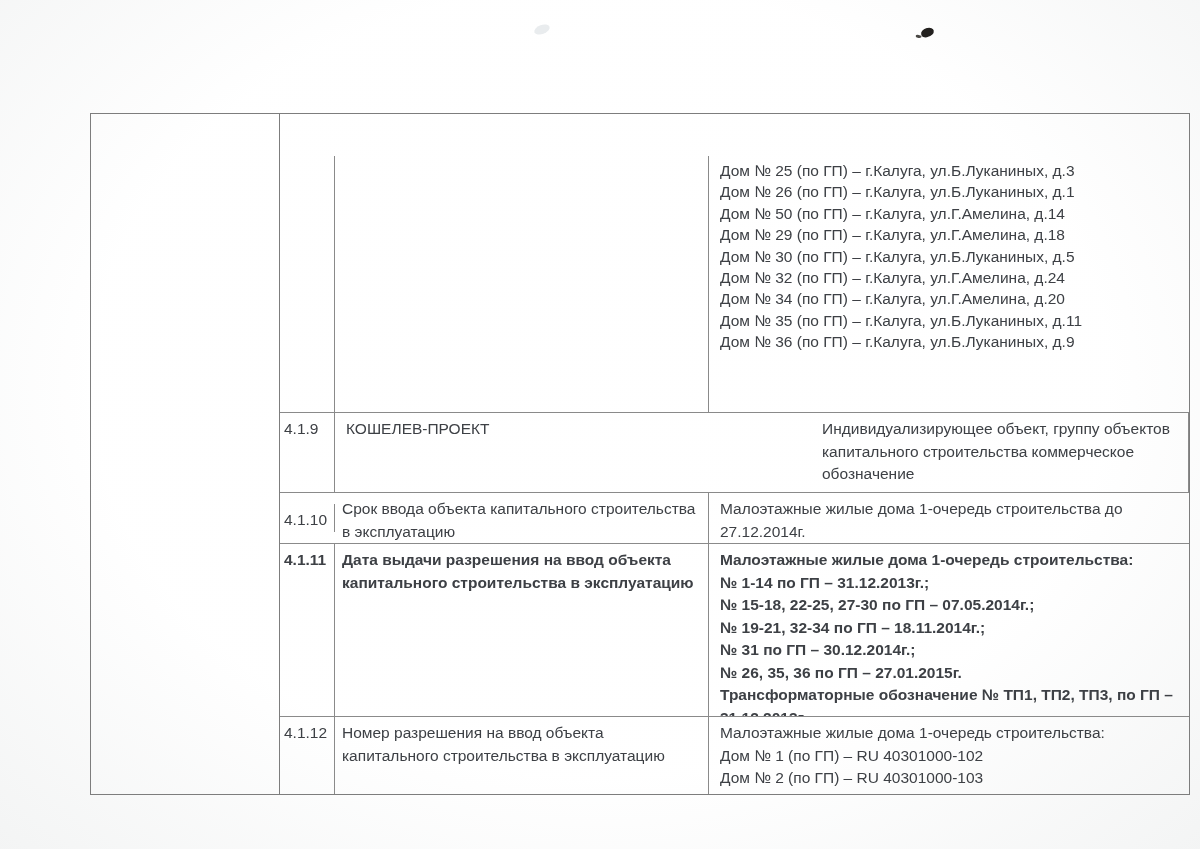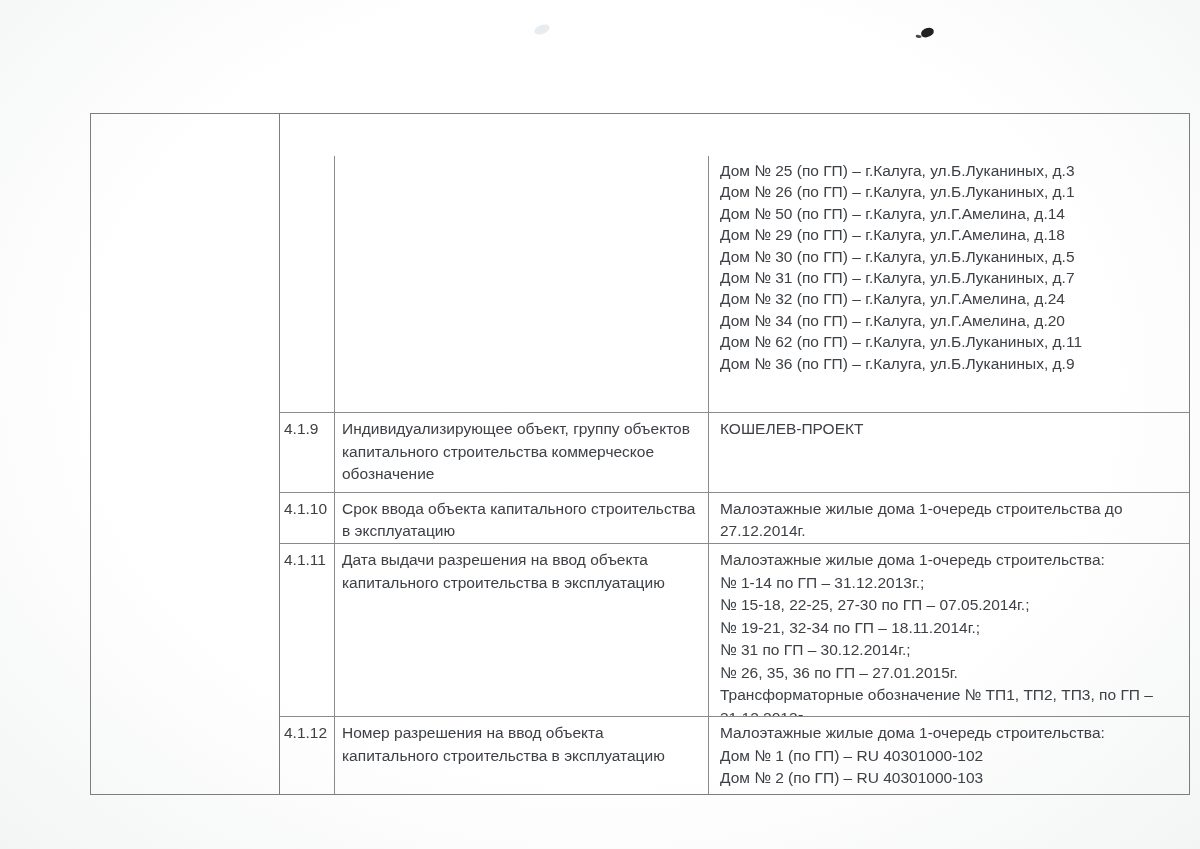"Дом № 31 (по ГП)" div.vline { html: <div>Дом № 31 (по ГП) – г.Калуга, ул.Б.Луканиных, д.7</div> -> none }
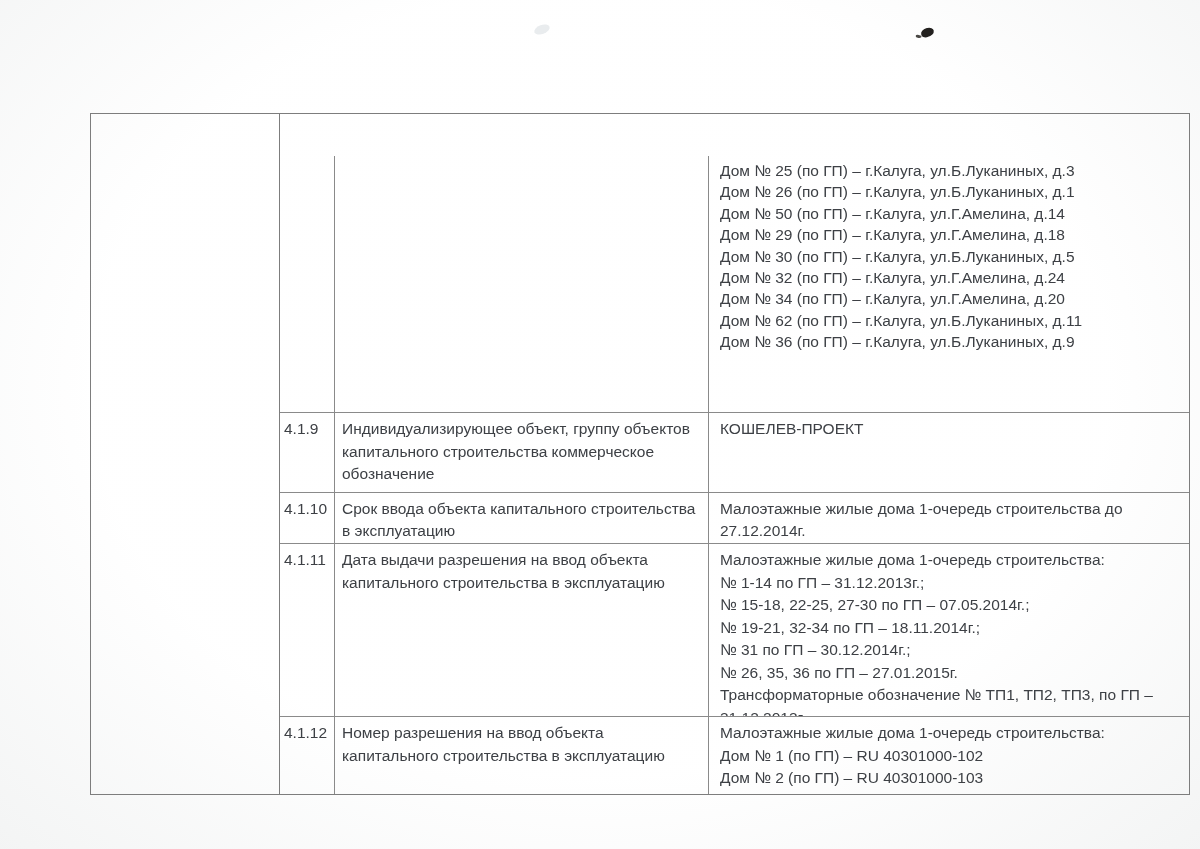"Дом № 62 (по ГП)" div.vline { text: 62 -> 35 }
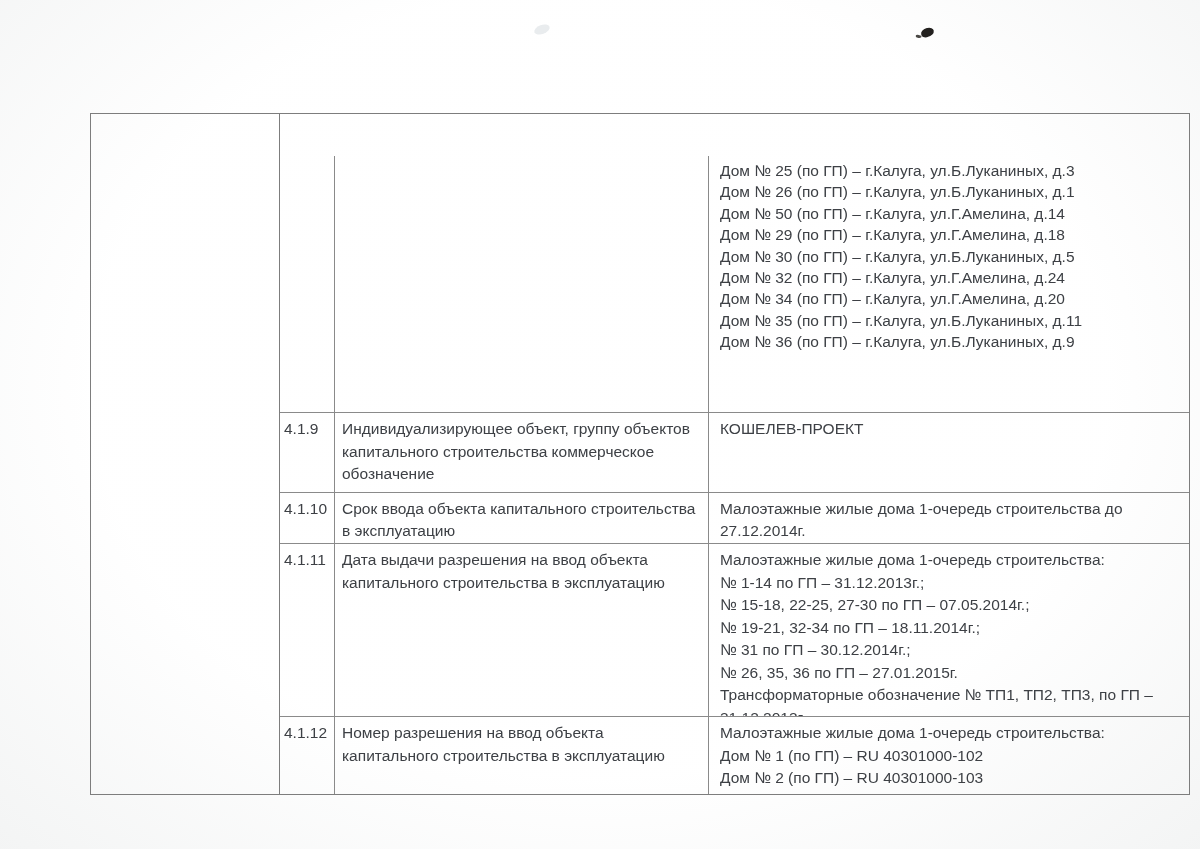"Индивидуализирующее объект, группу" div.cell { order: before "КОШЕЛЕВ-ПРОЕКТ" -> after "КОШЕЛЕВ-ПРОЕКТ" }
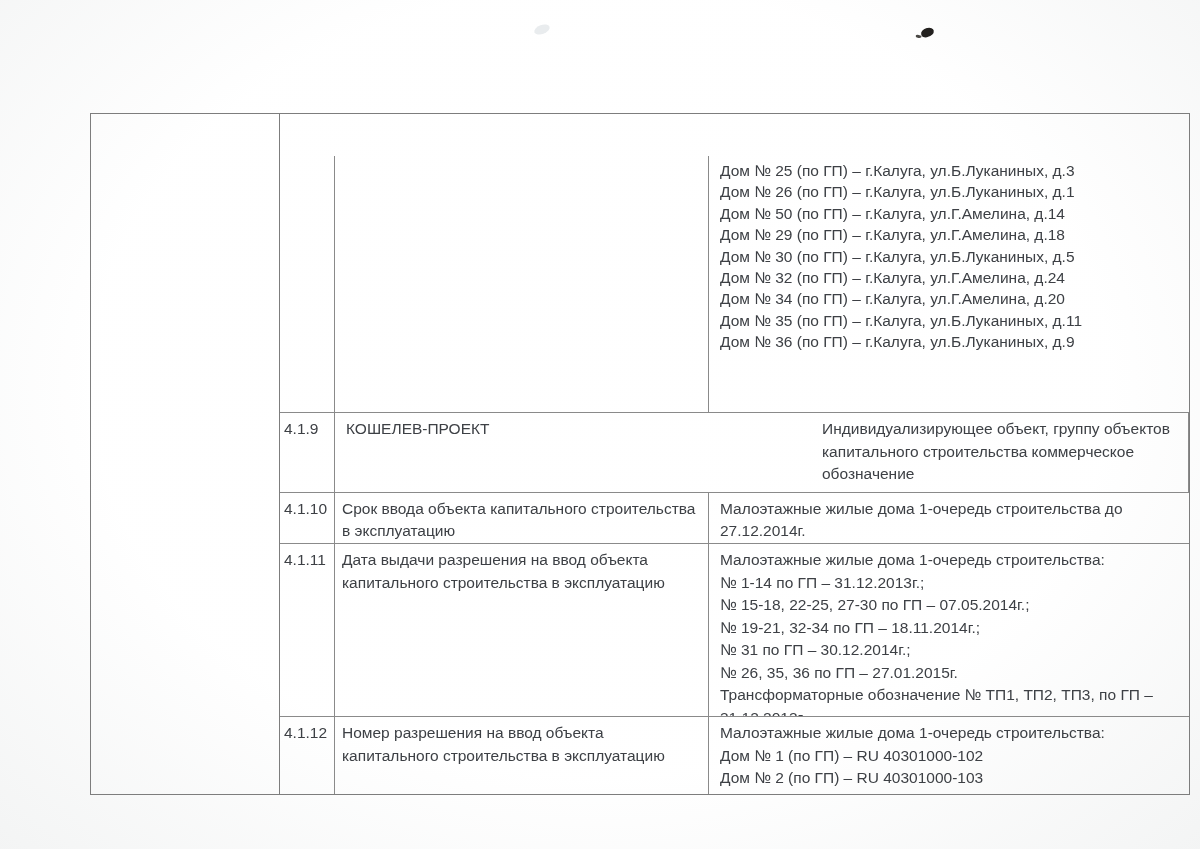"4.1.10" .row-2 { align-items: none -> center }
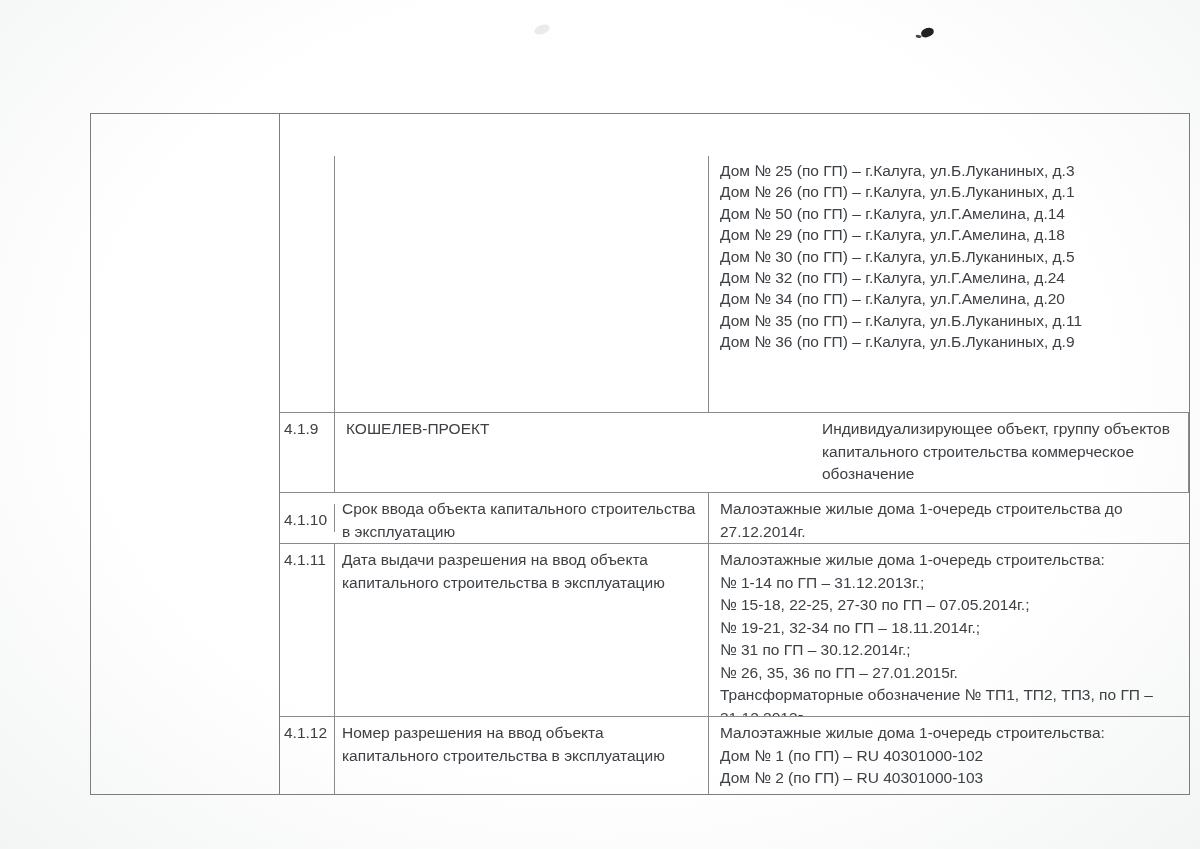"4.1.11" .row-3 { font-weight: none -> bold }
